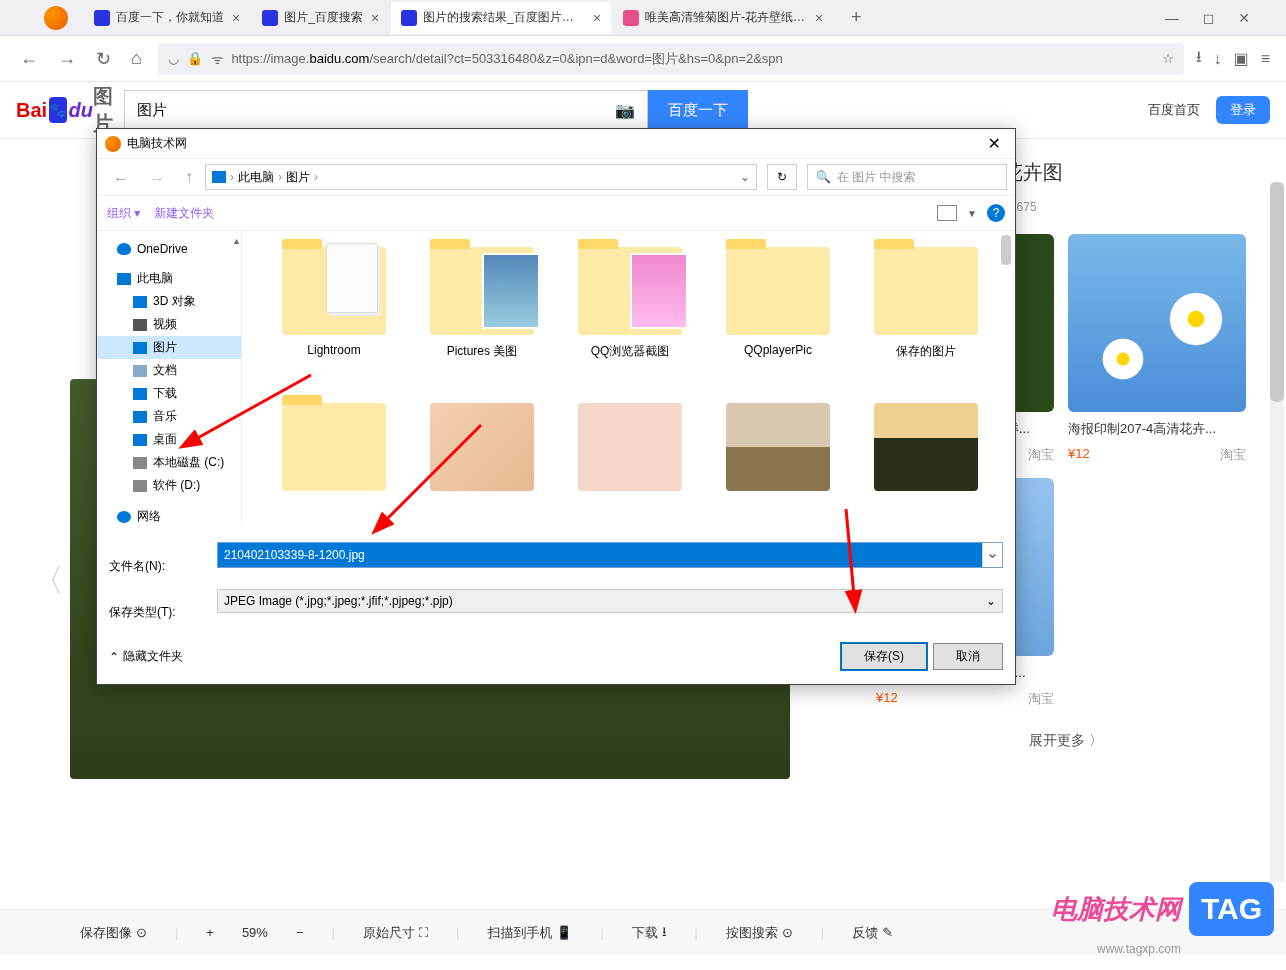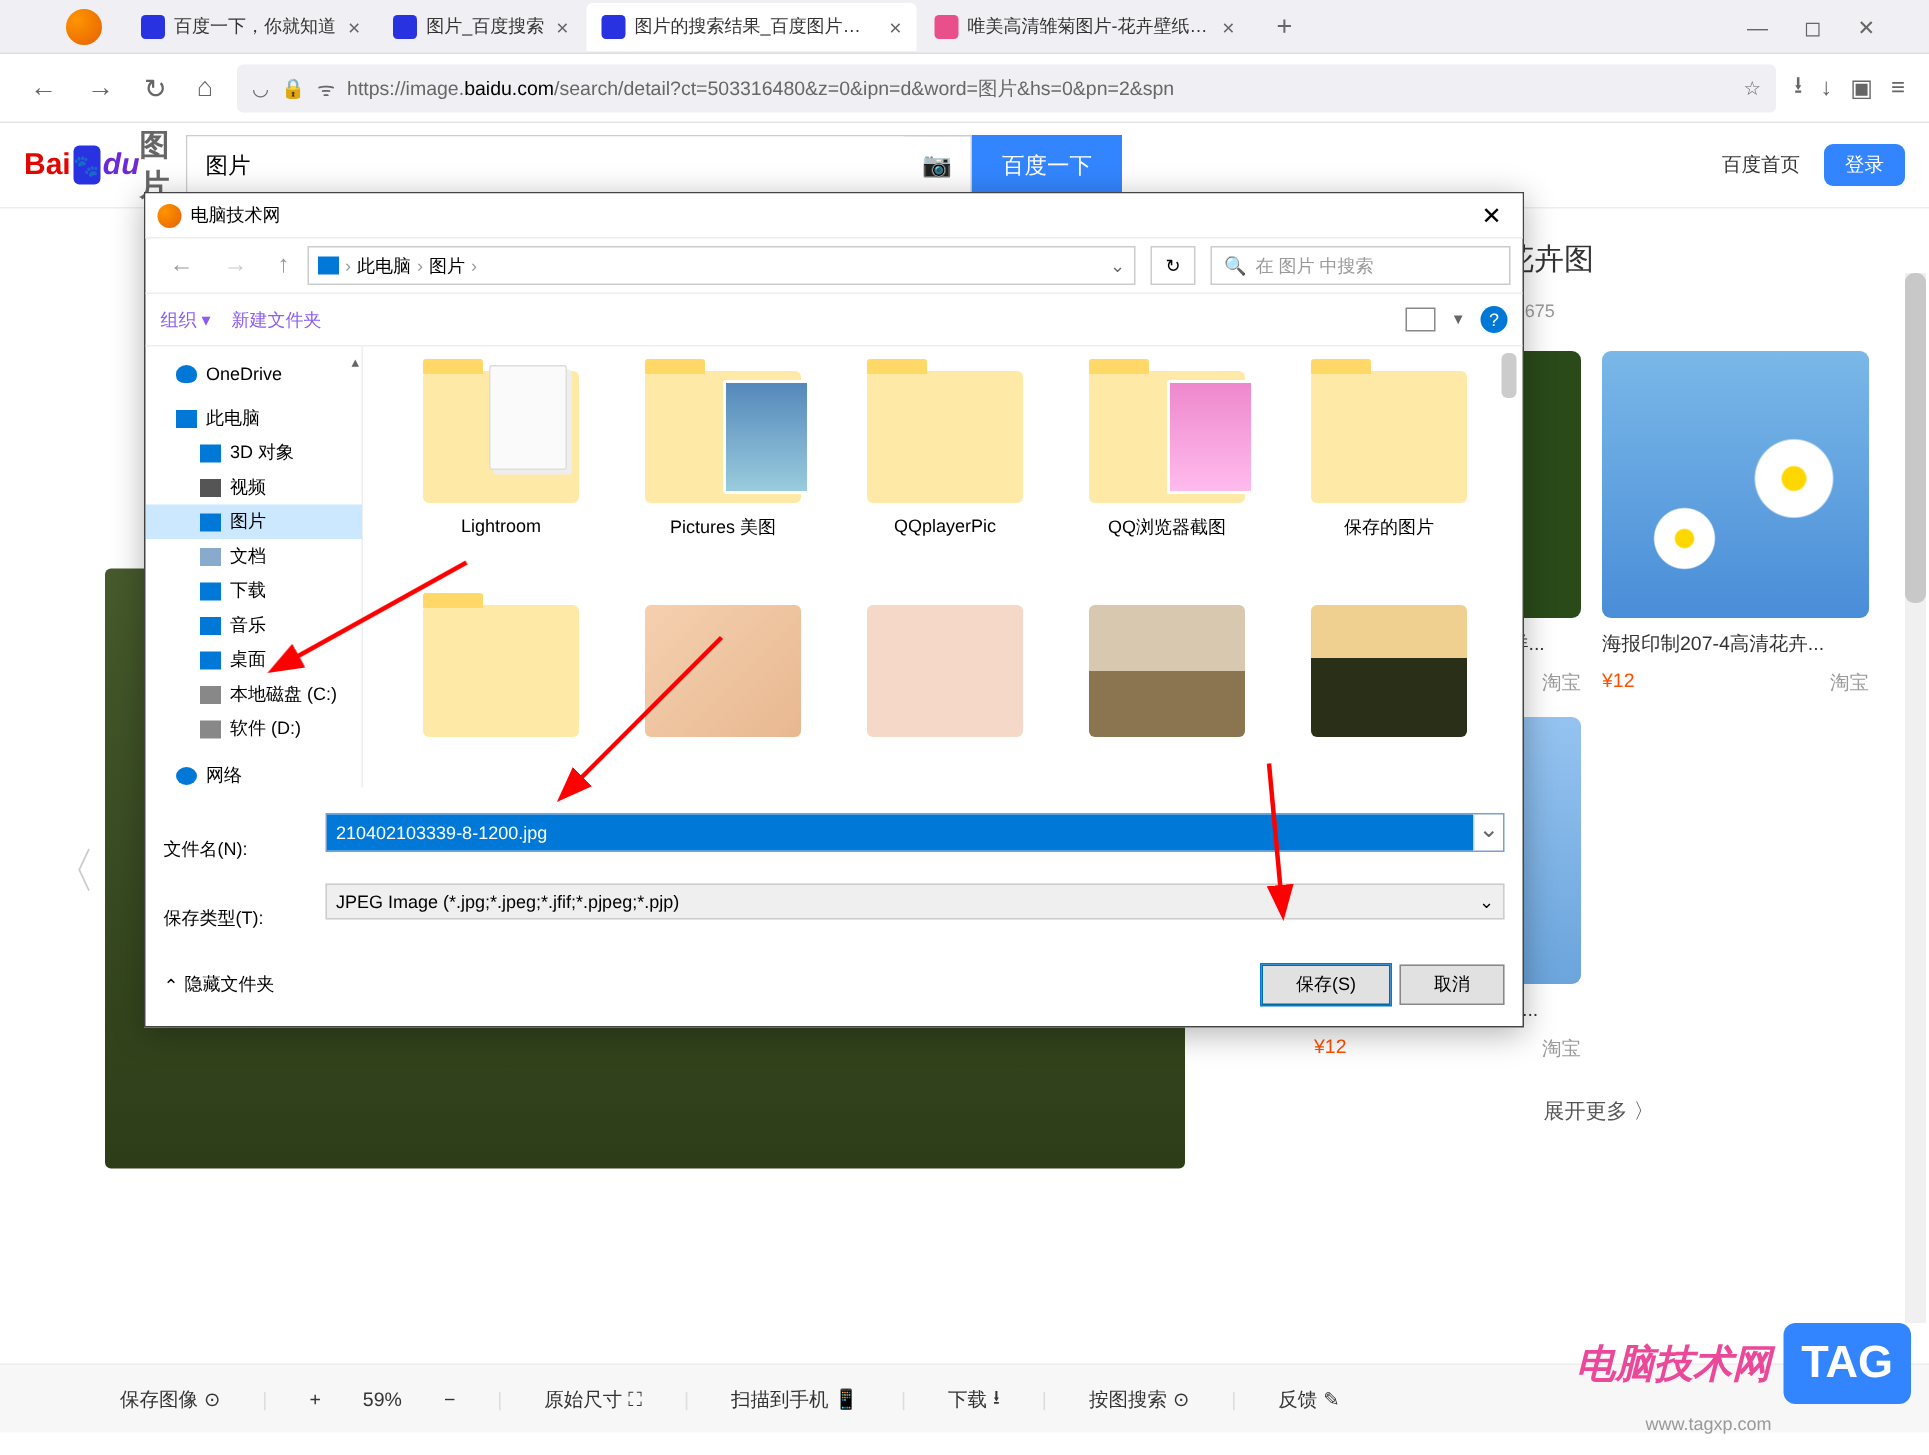"QQplayerPic" div.file-item { order: before "QQ浏览器截图" -> after "QQ浏览器截图" }
